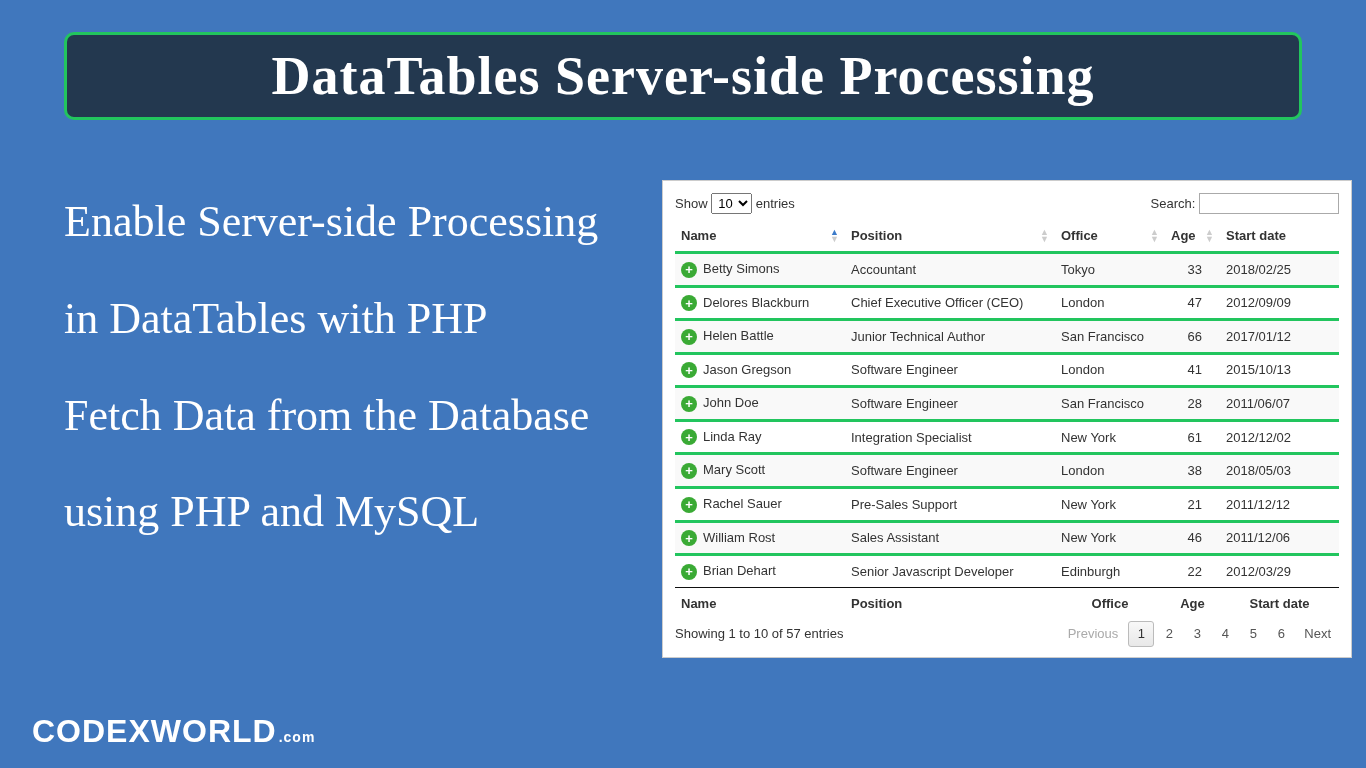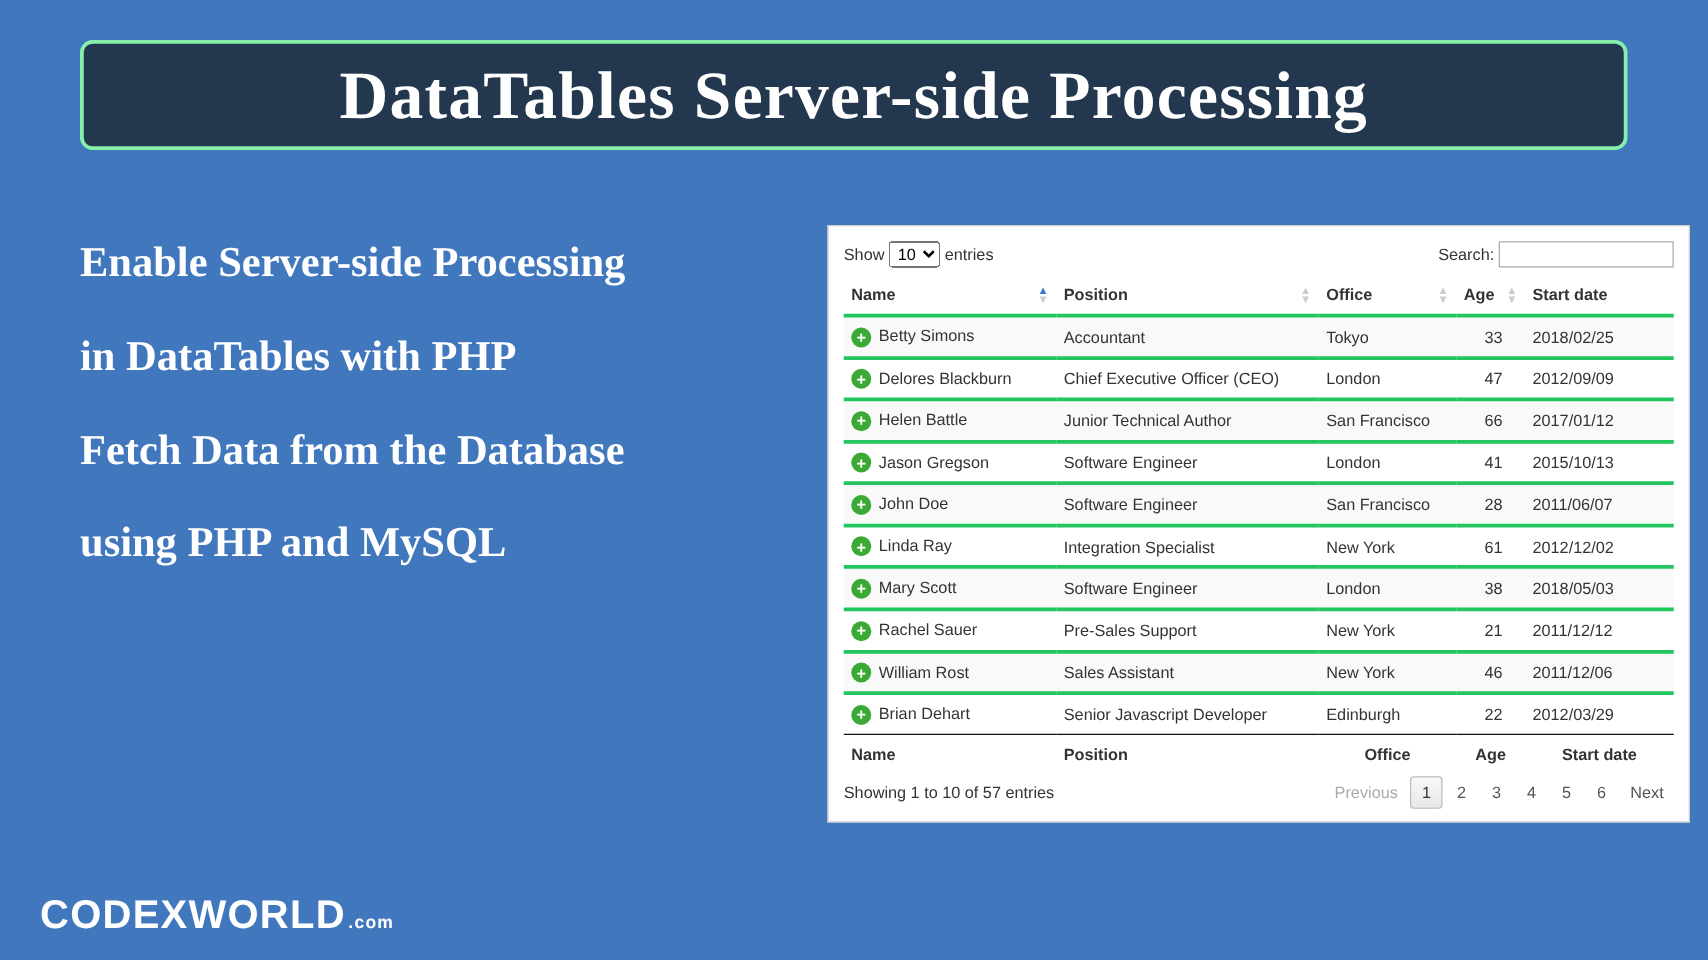"DataTables Server-side Processing" .banner { border: 3px solid #86efac -> 3px solid #22c55e }
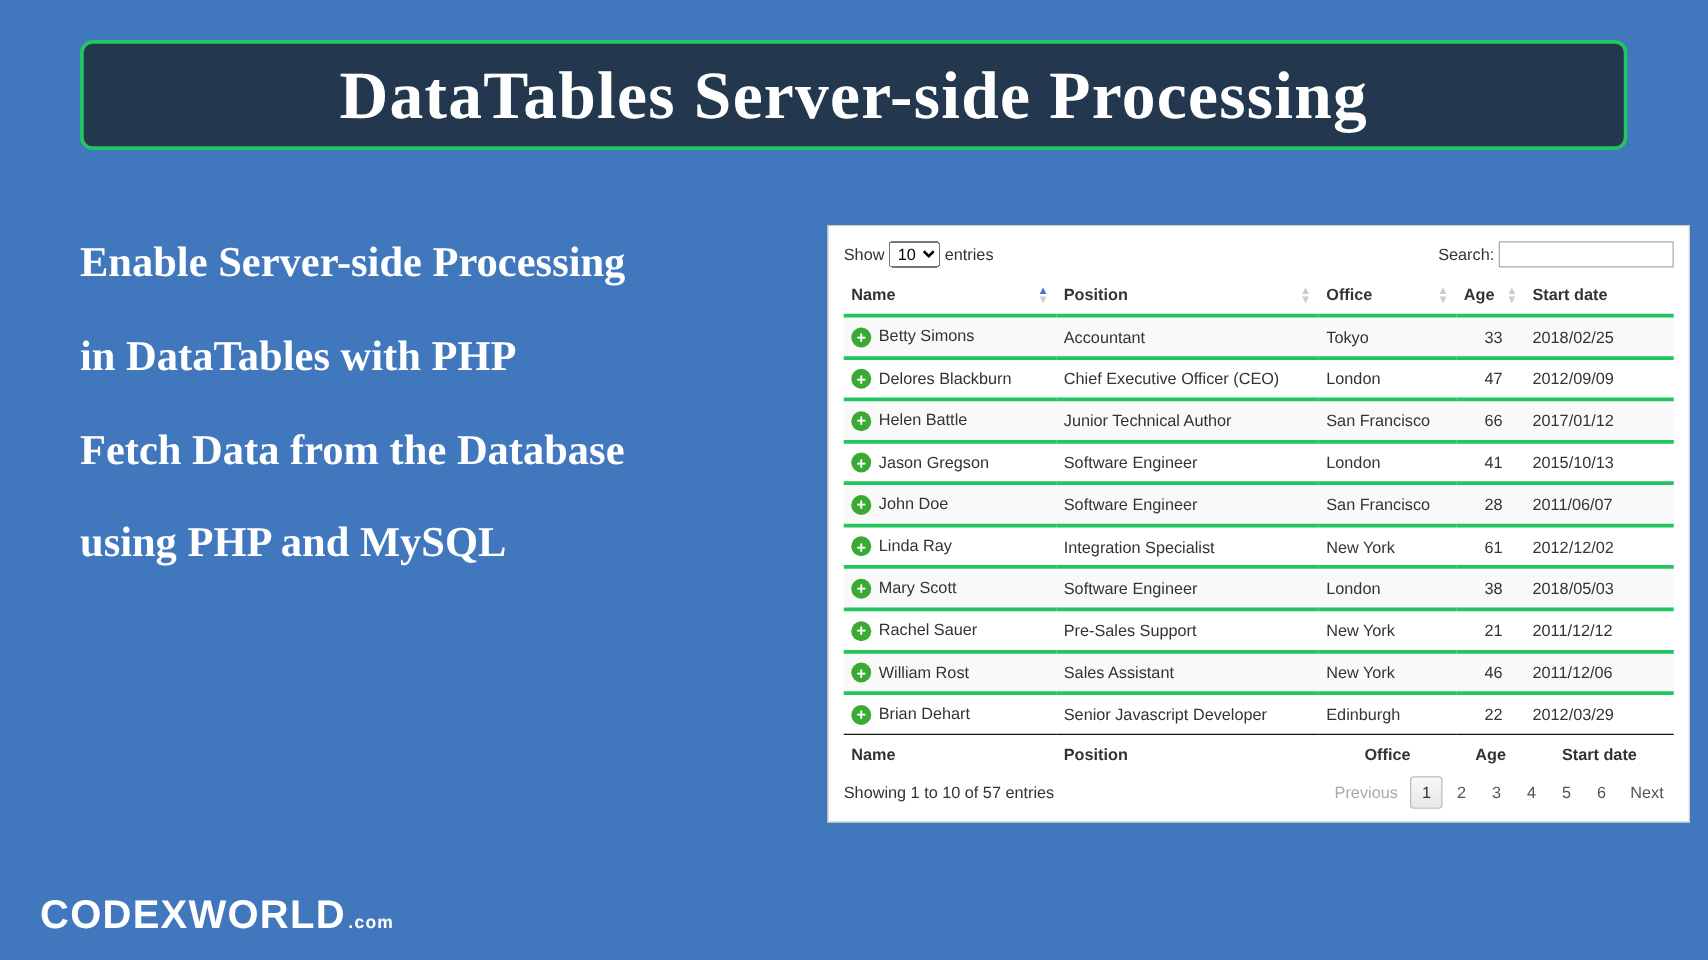"Enable Server-side Processing" .left-text { font-size: 34px -> 44px; font-weight: 700 -> 400 }
